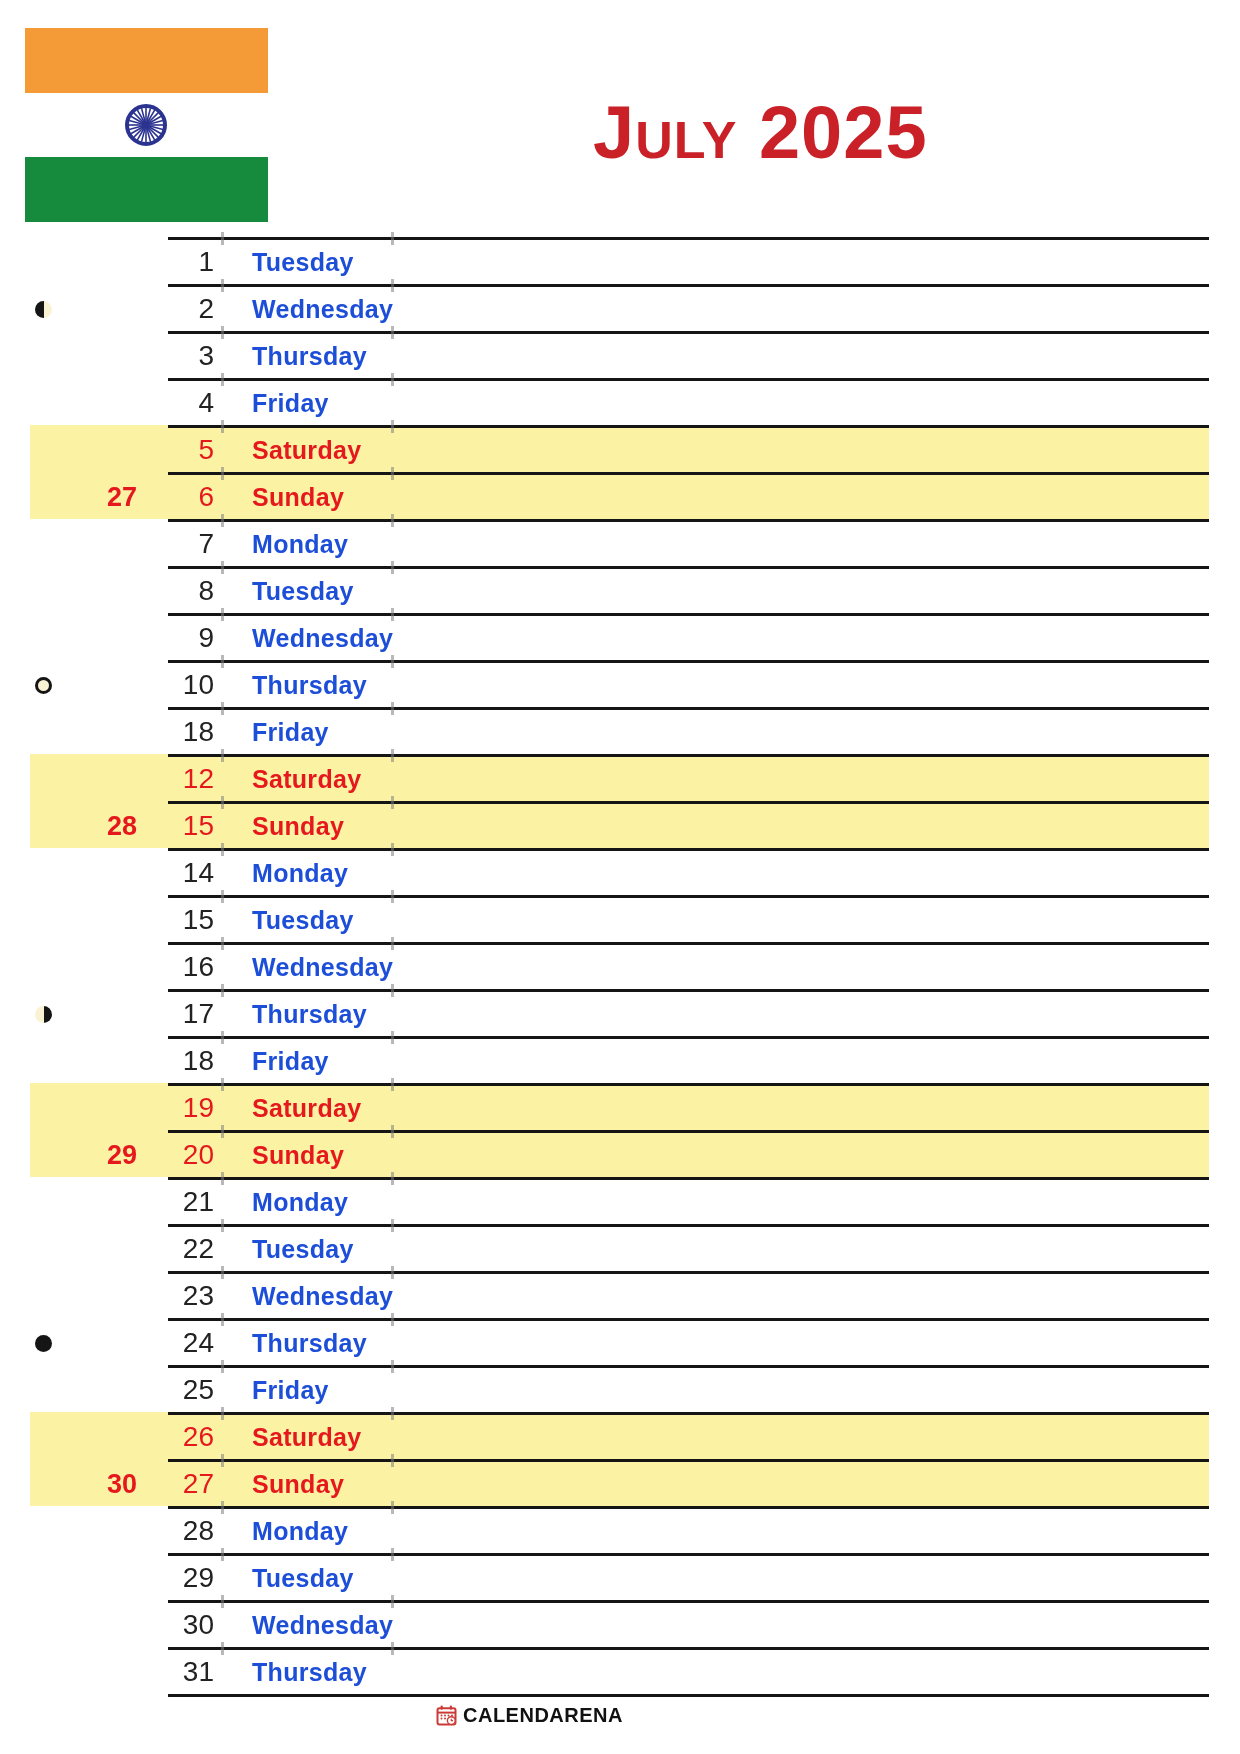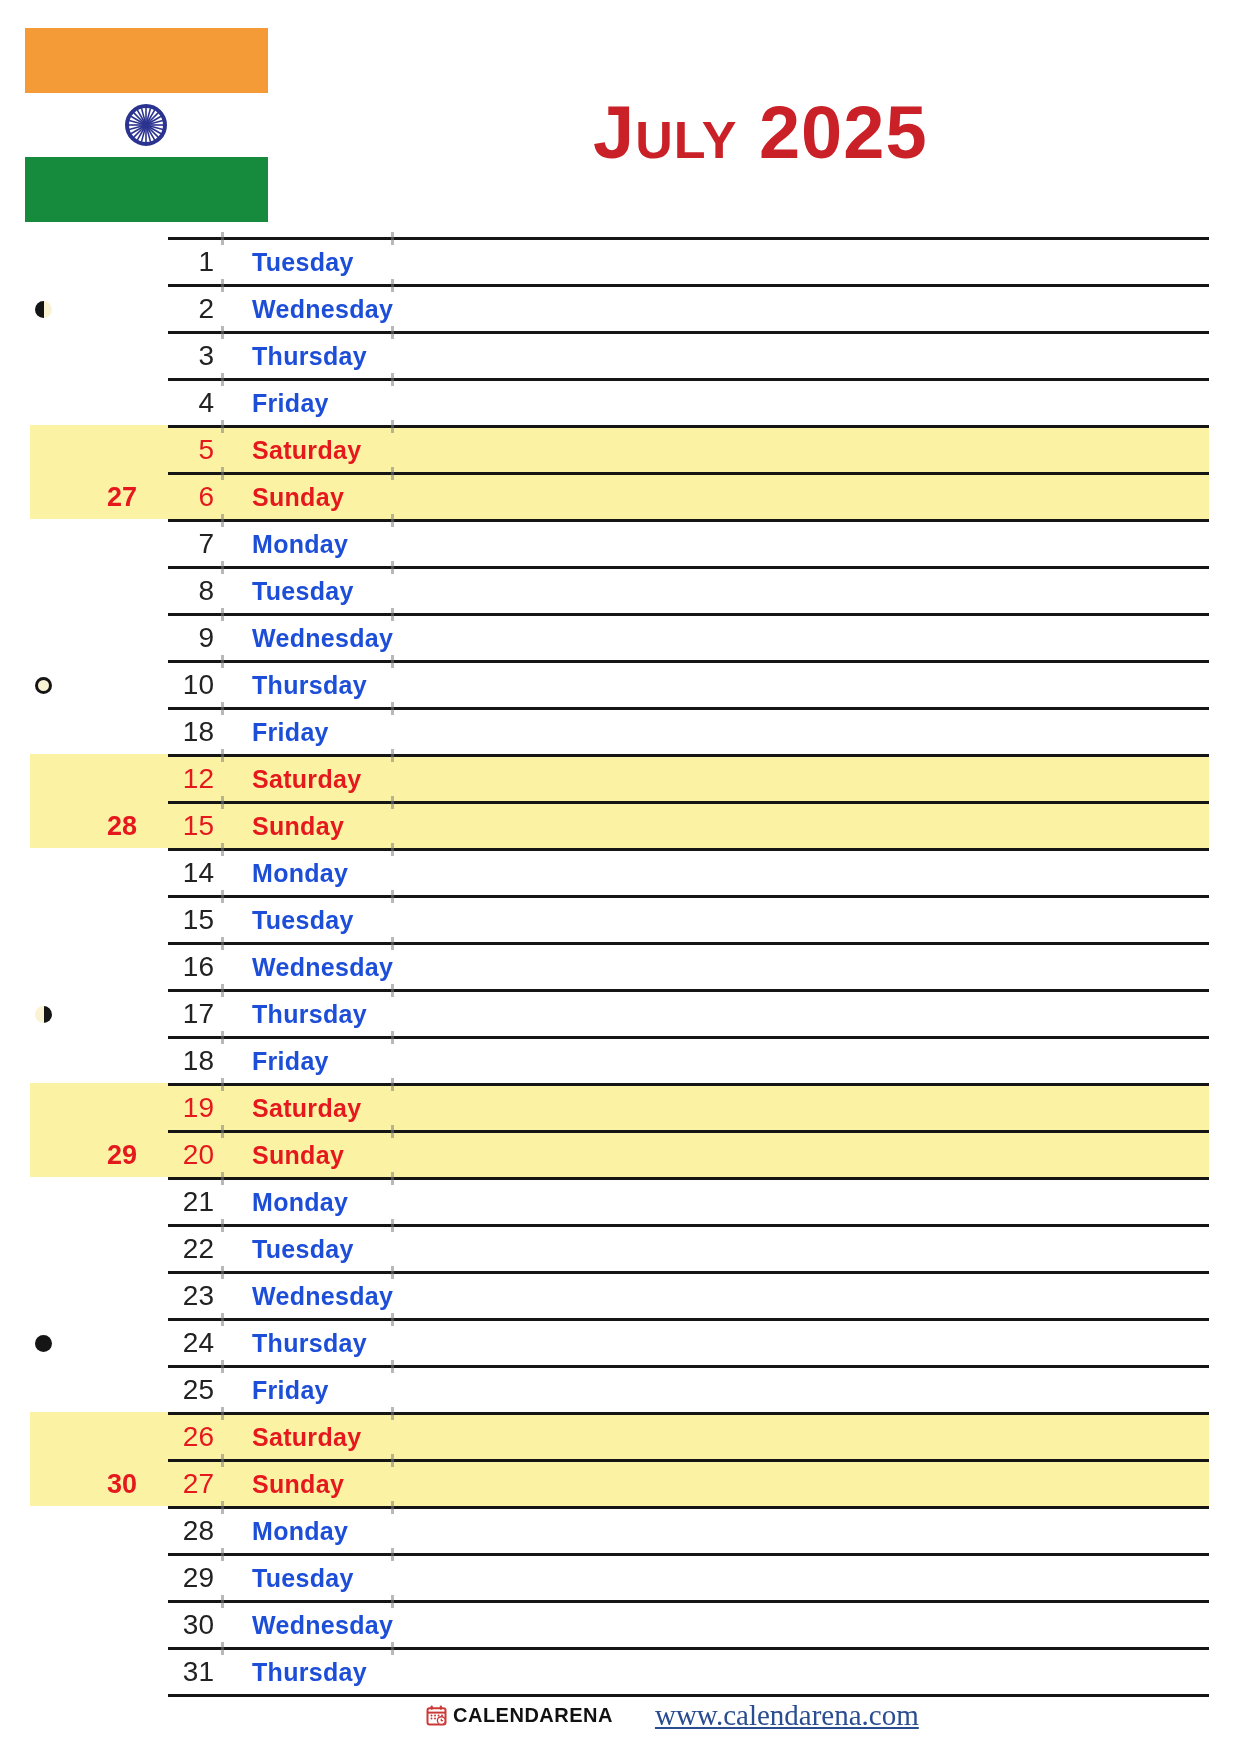"CALENDARENA" .footer { left: 426px -> 436px }
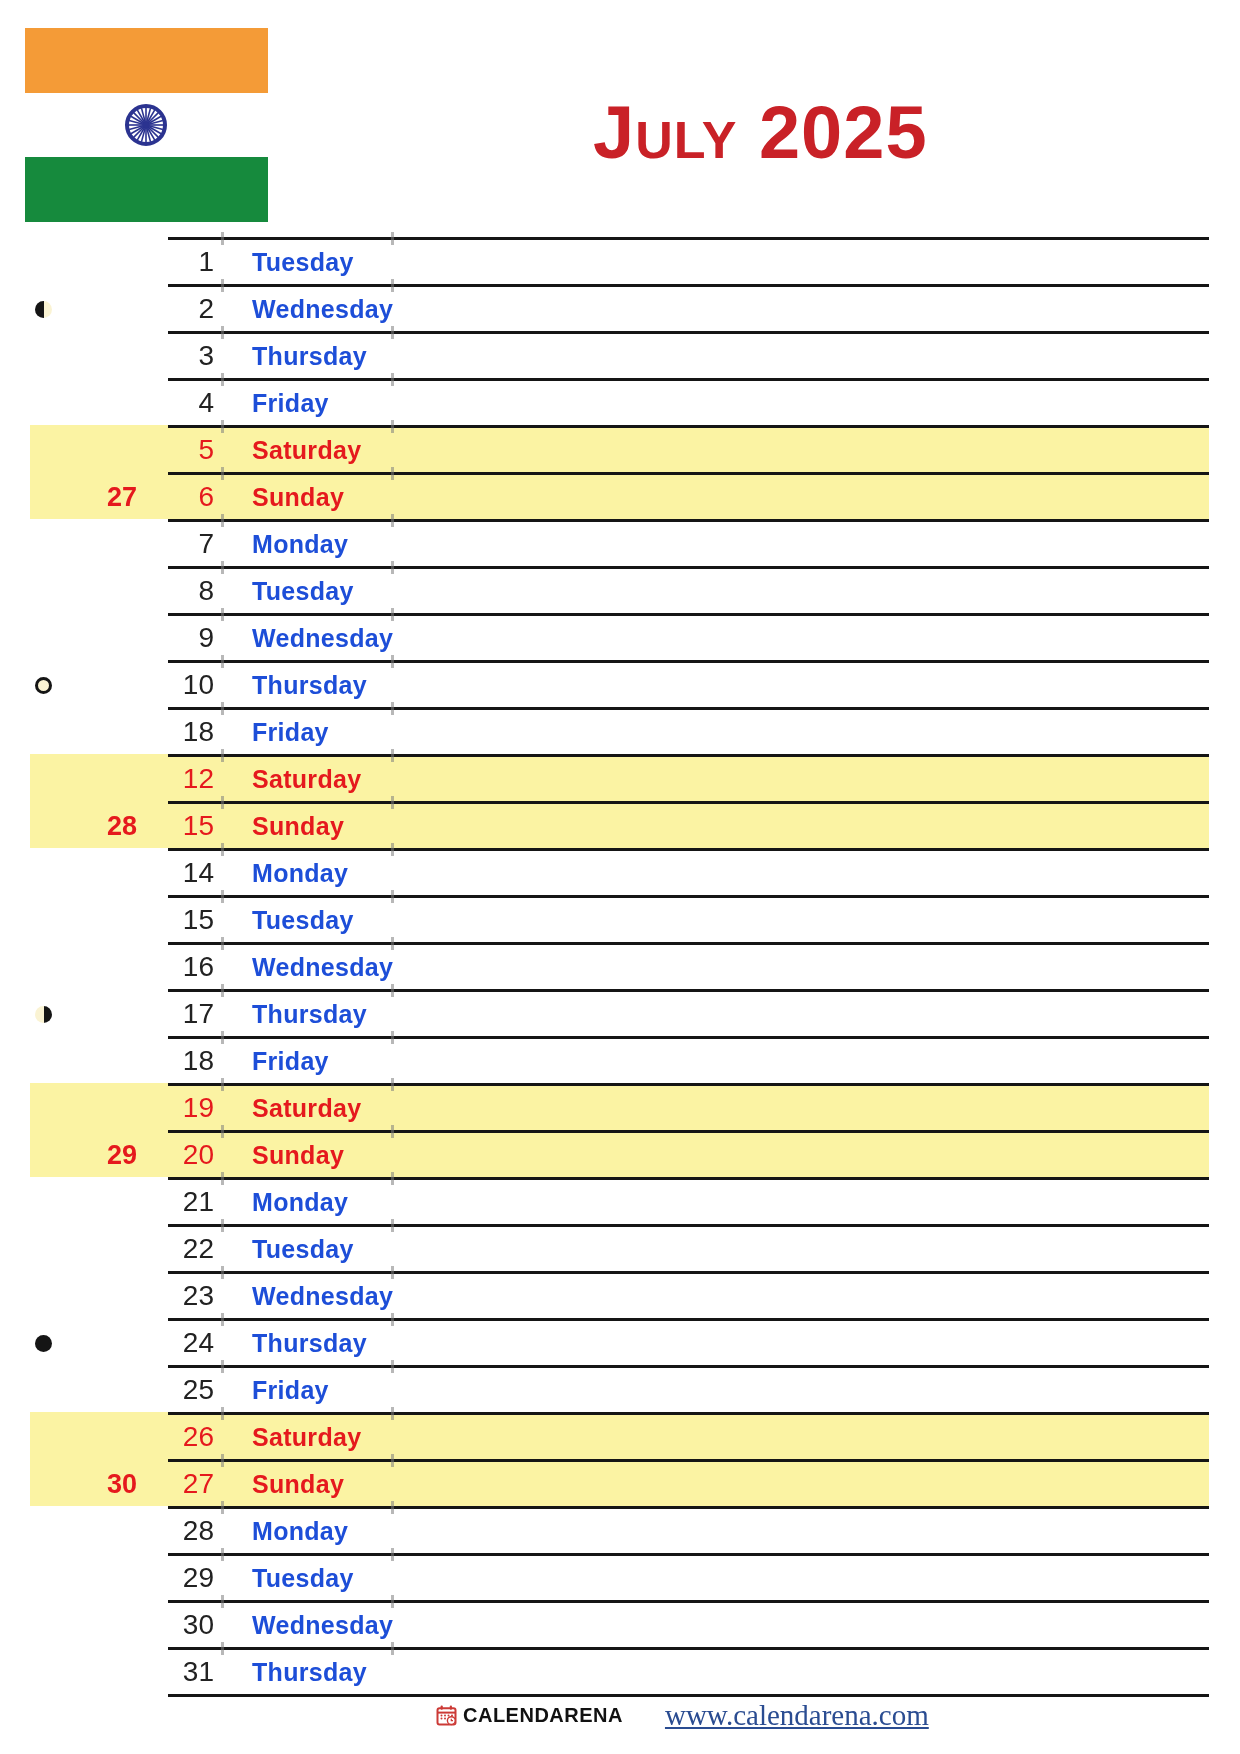"www.calendarena.com" a.url { html: <a>www.calendarena.com</a> -> none }
